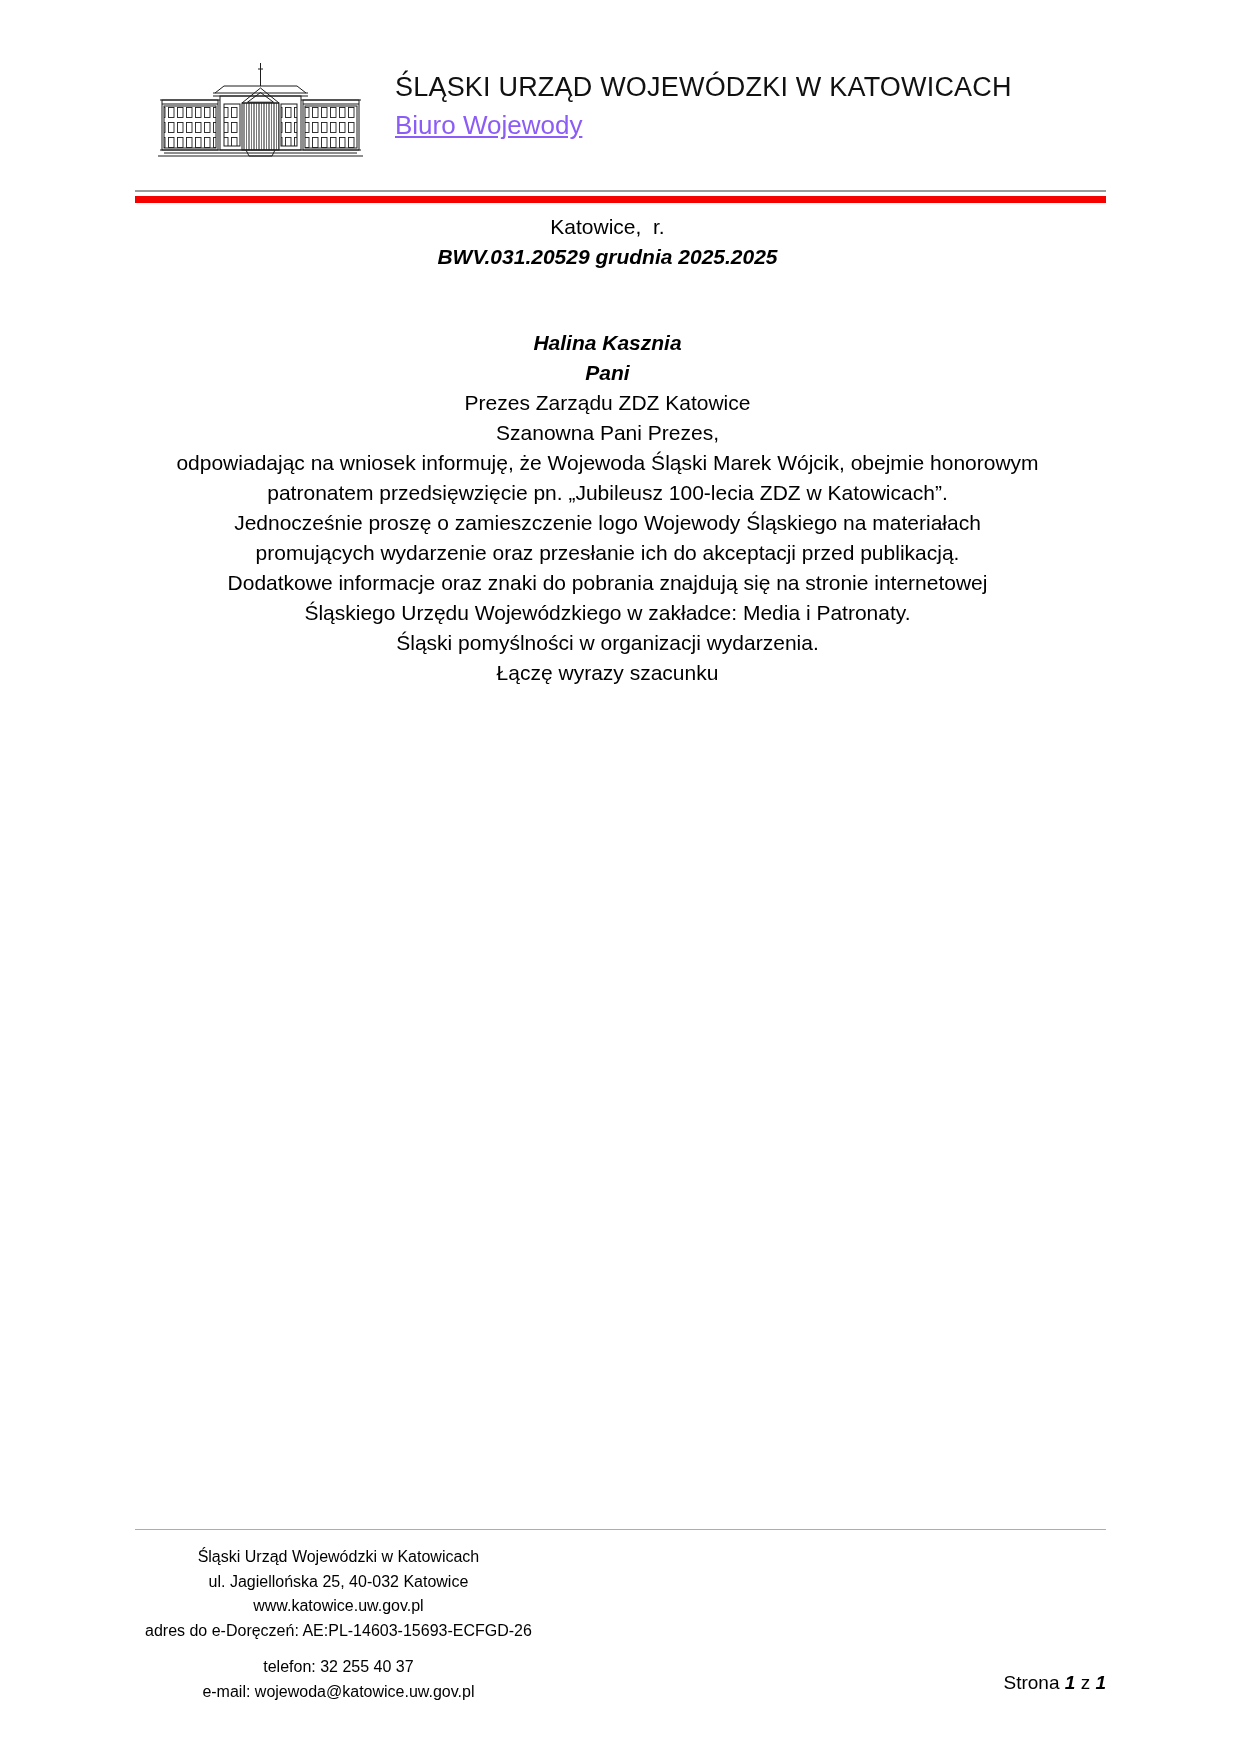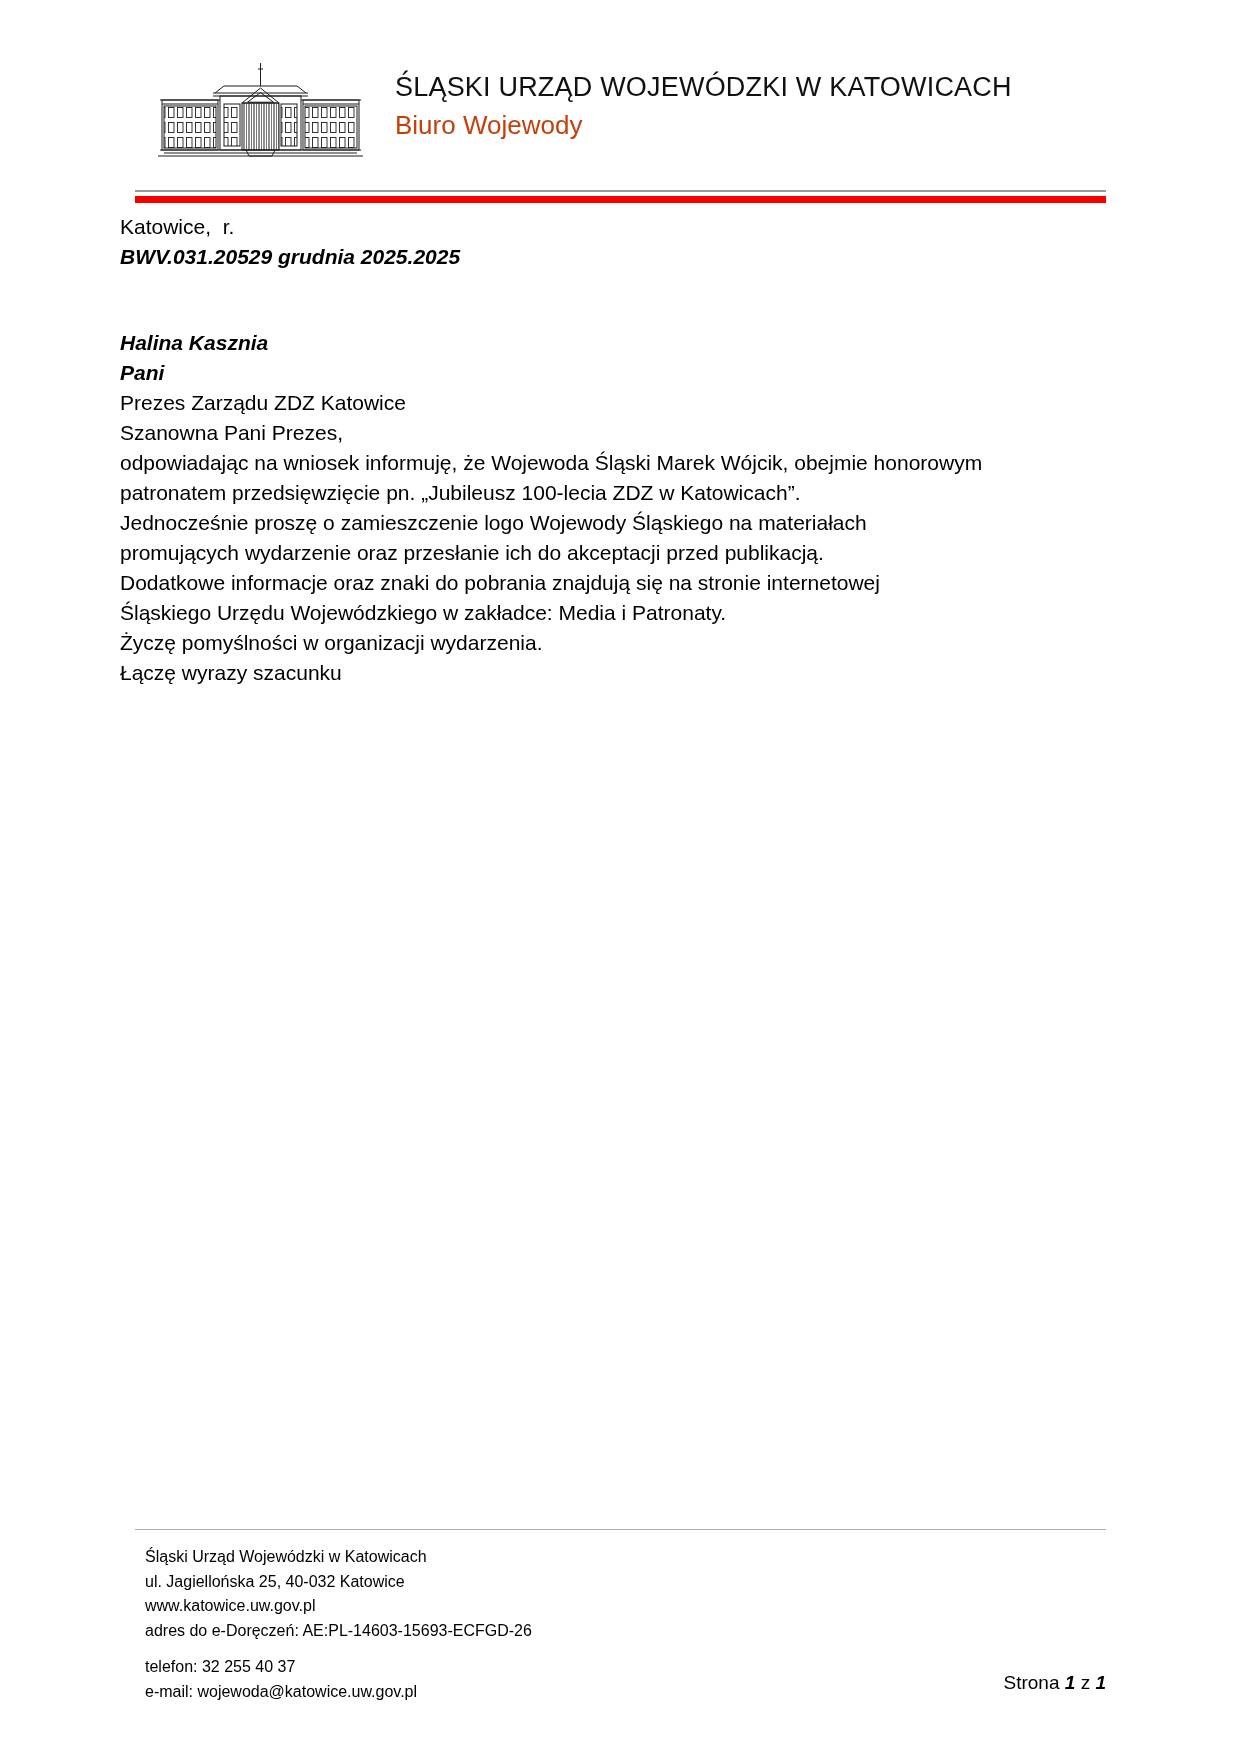"ŚLĄSKI URZĄD WOJEWÓDZKI W KATOWICACH" .page { text-align: none -> center }
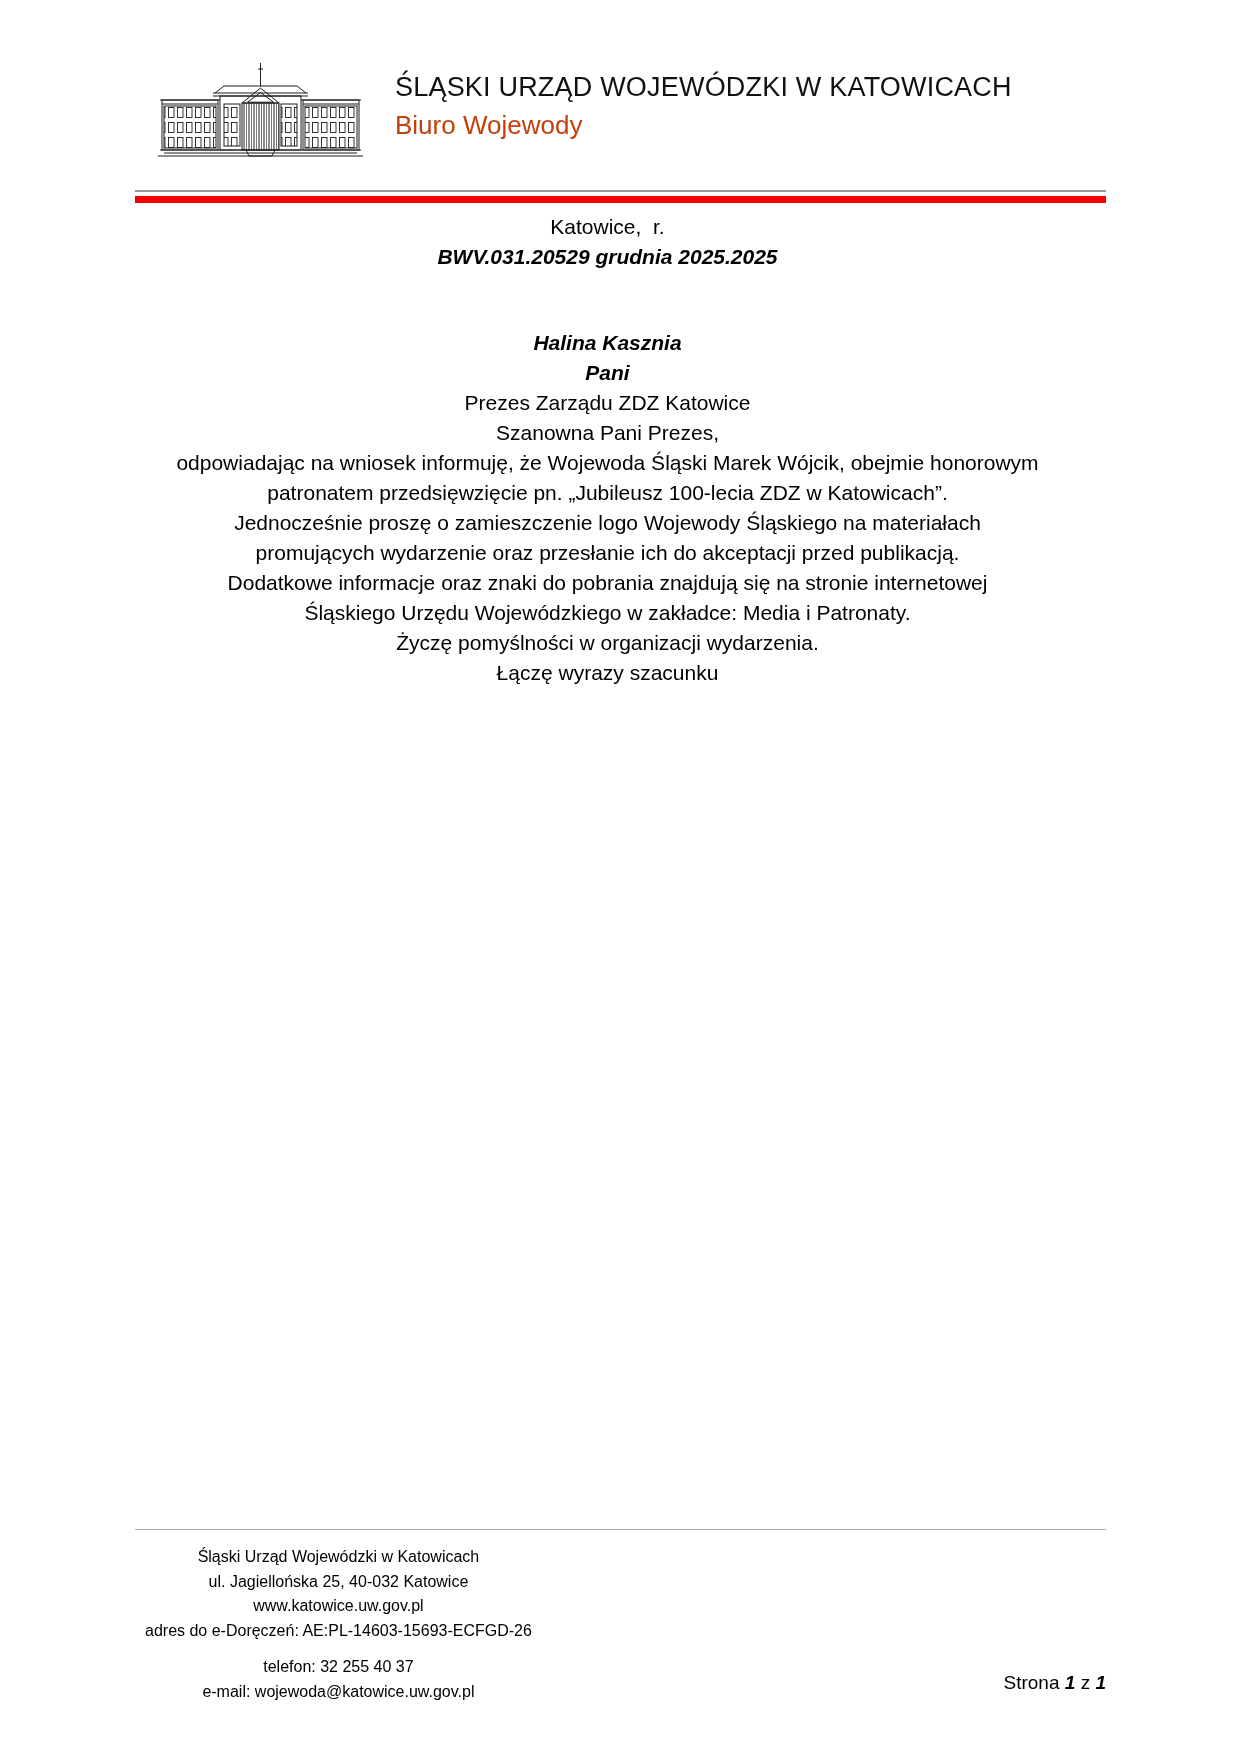"Biuro Wojewody" .dept-name { color: #c2410c -> #8b5cf6; text-decoration: none -> underline }
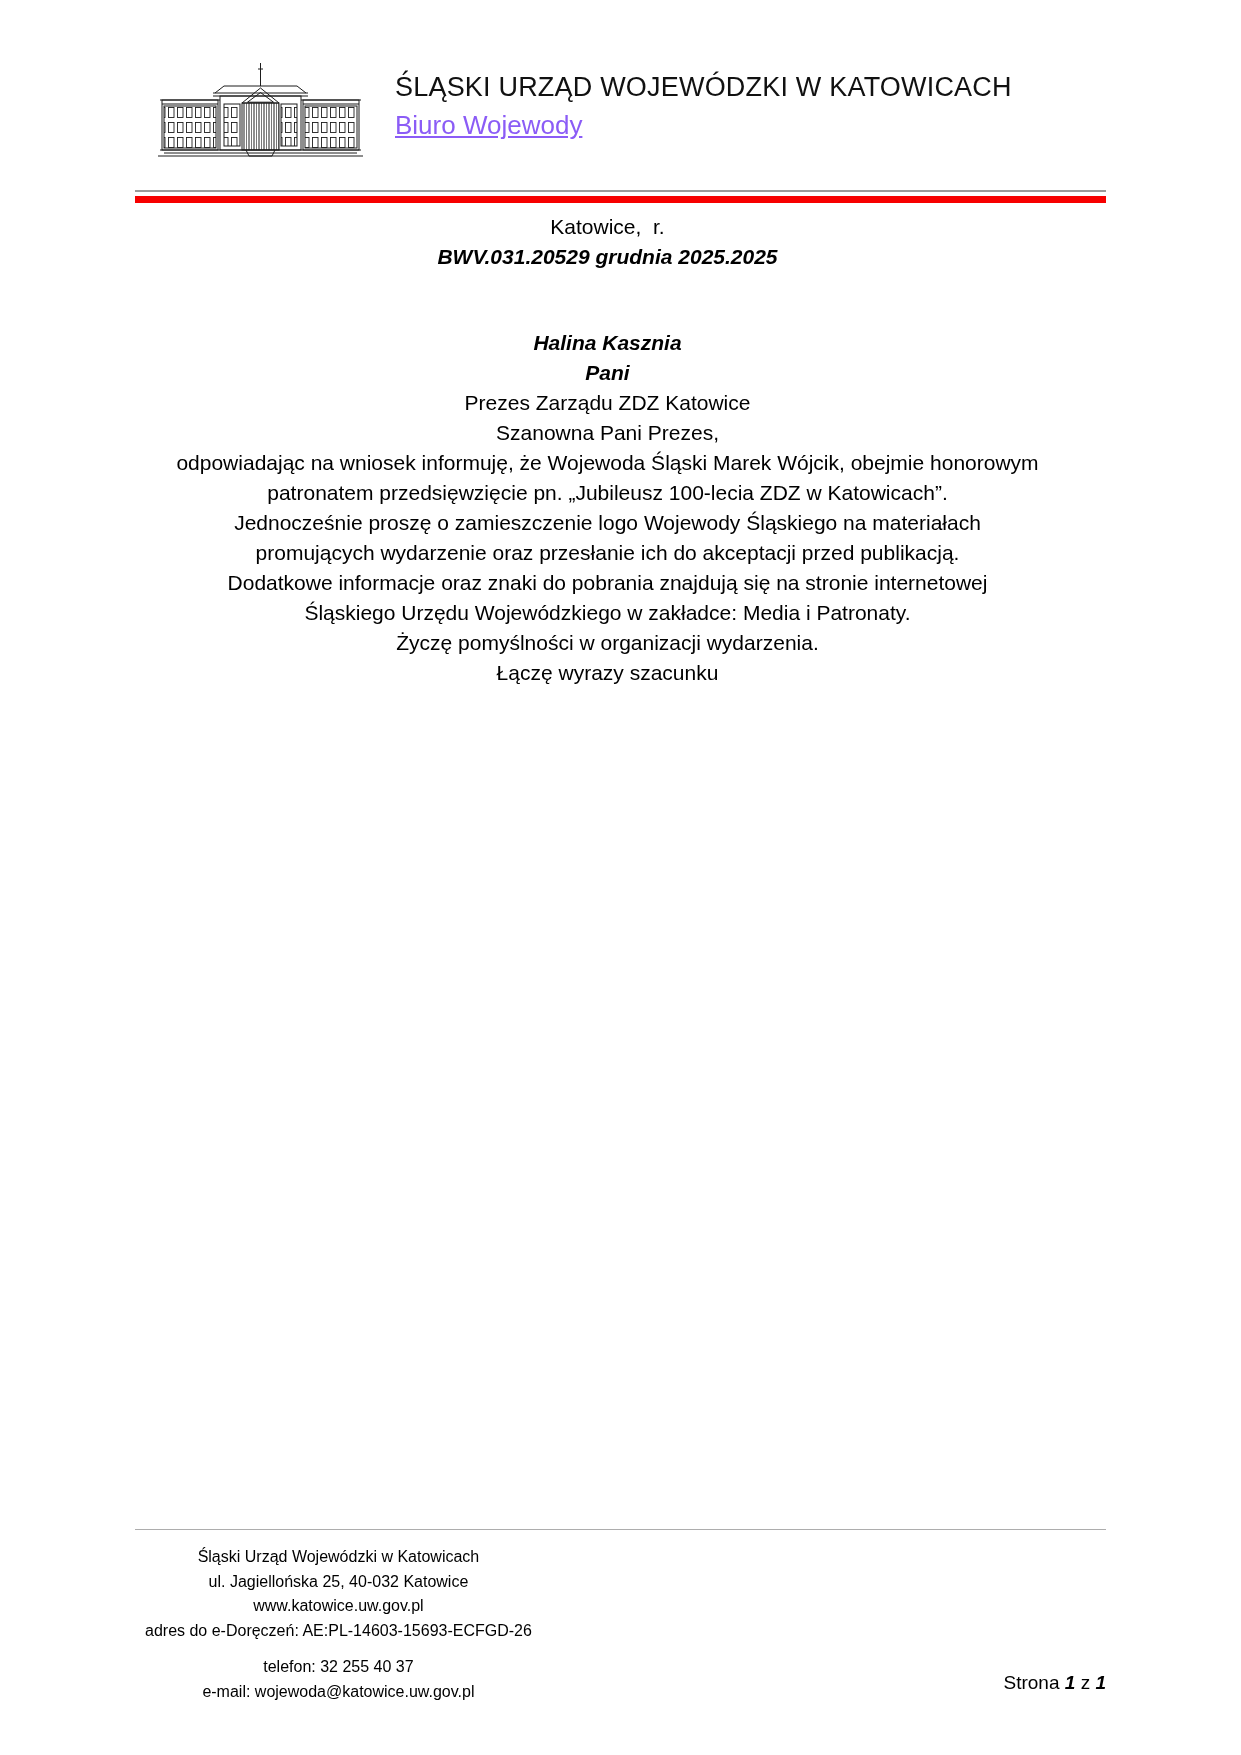"Życzę pomyślności w organizacji" p.para-3 { text: Życzę -> Śląski }
